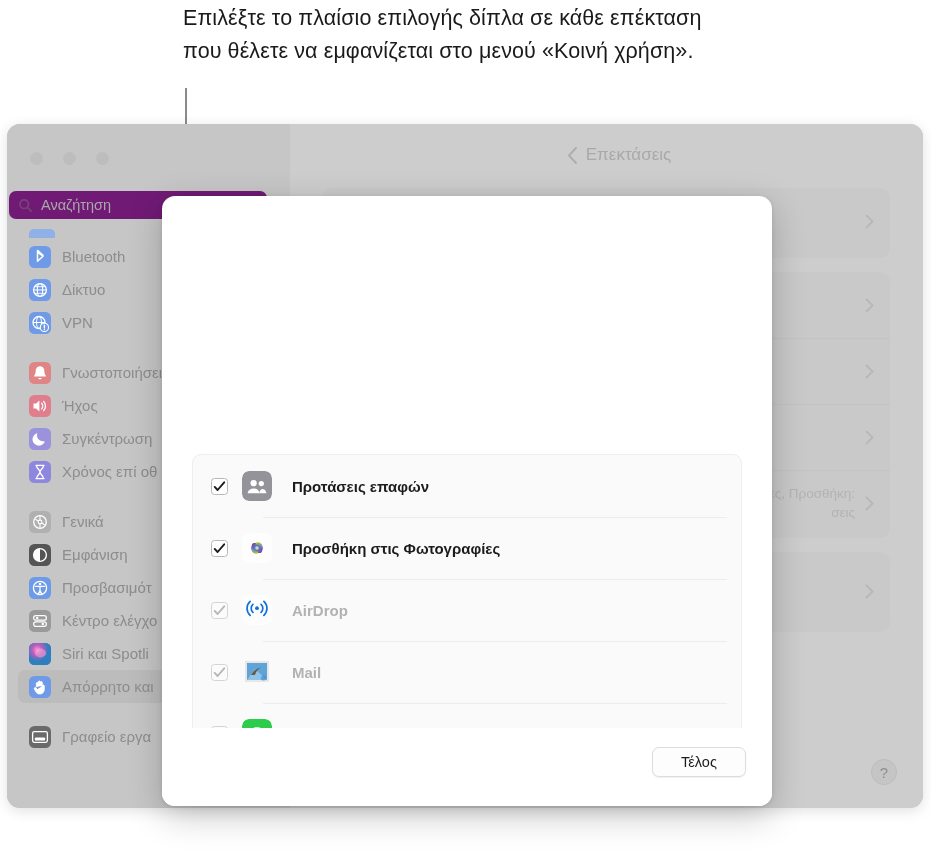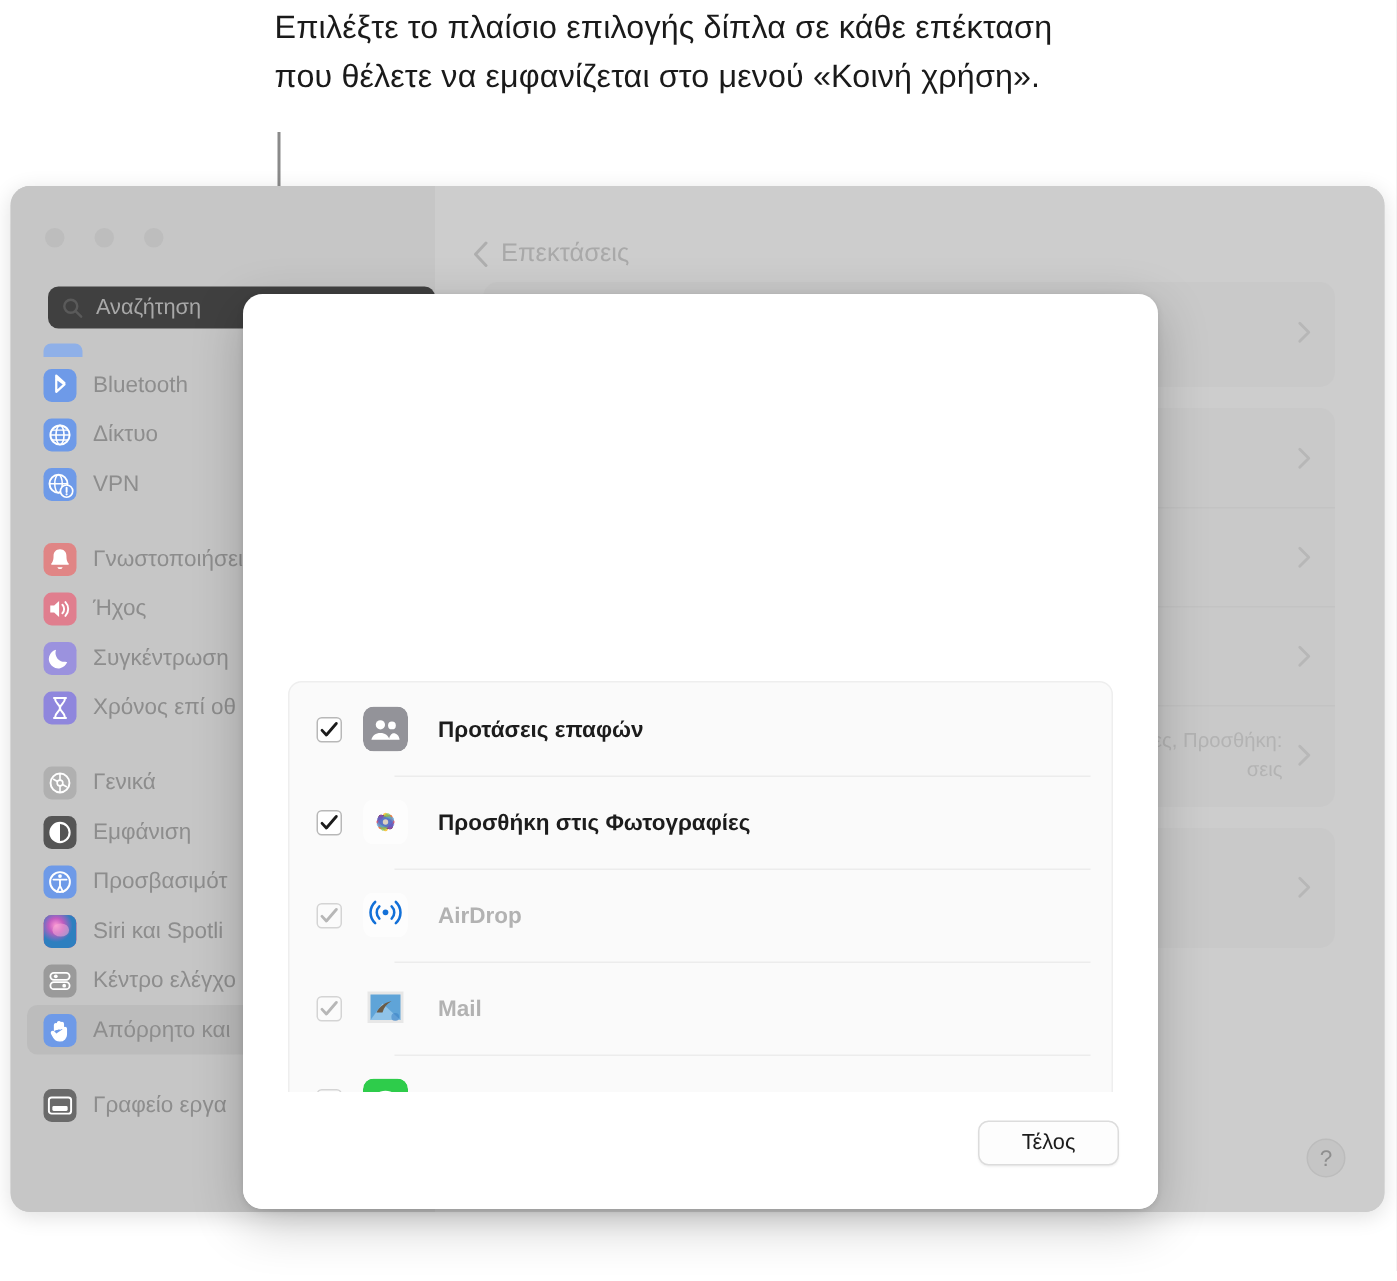"Επεκτάσεις" .bg-header { justify-content: none -> center; top: 14px -> 0 }
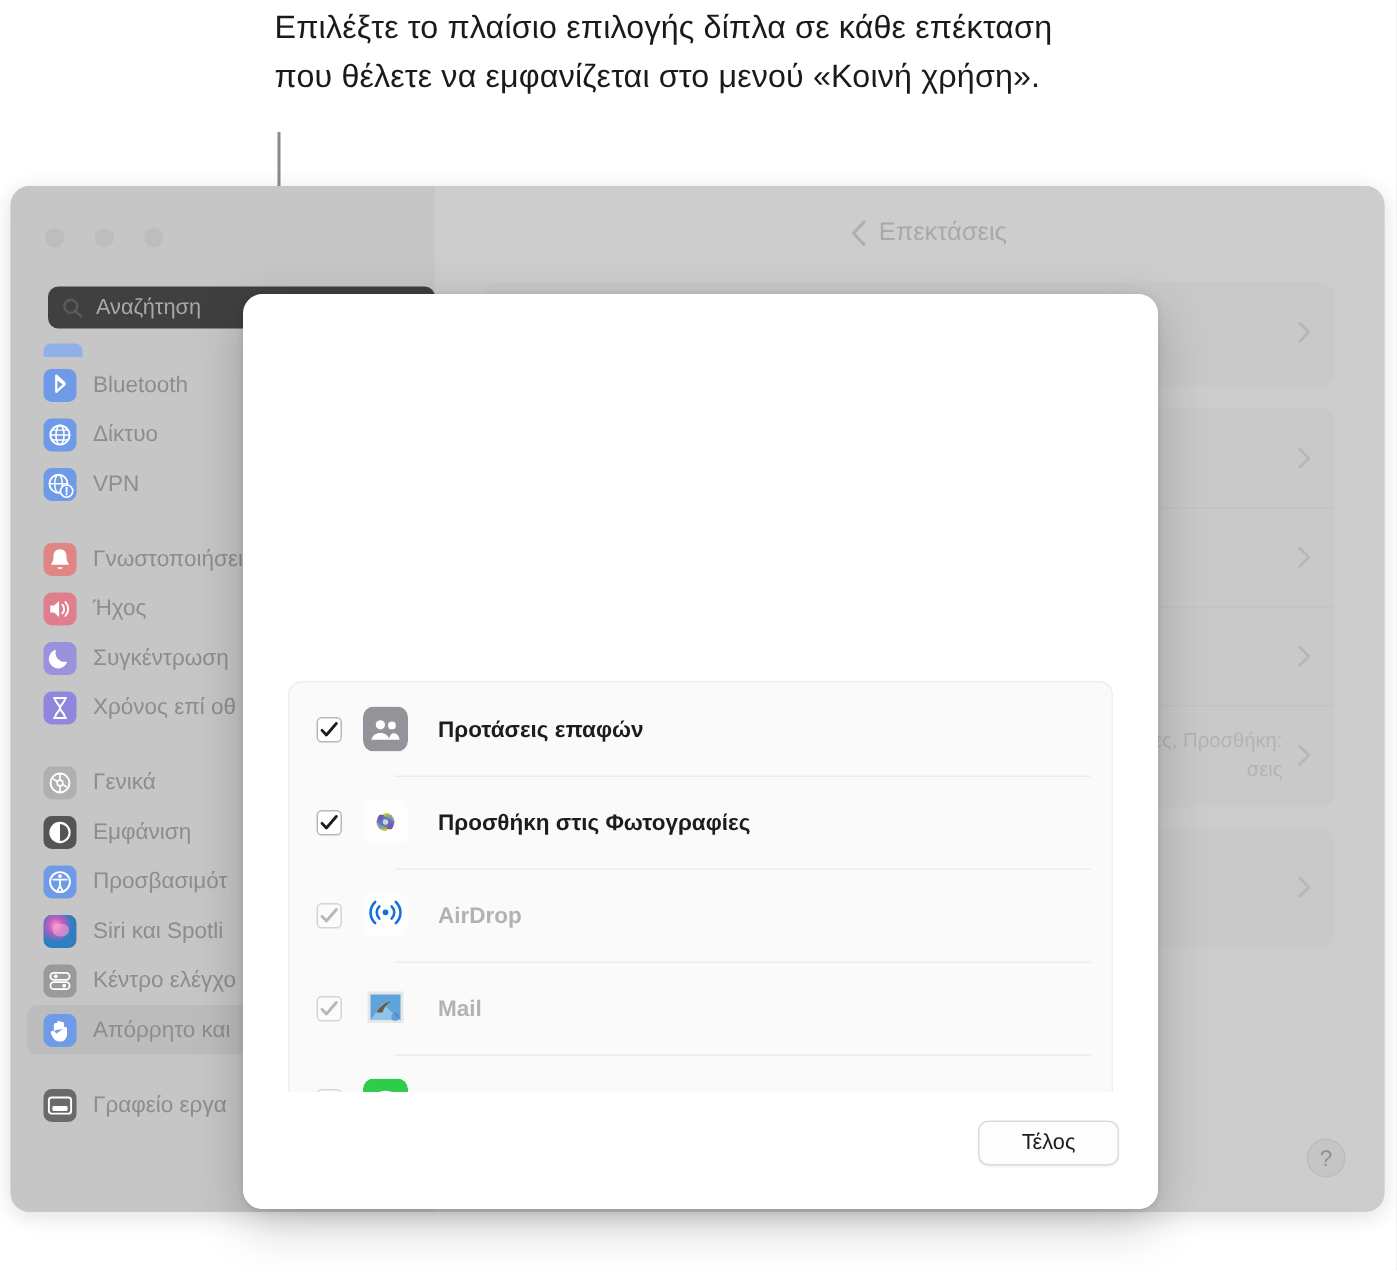"Αναζήτηση" .search-field { background: #404040 -> #701a75; left: 25px -> 2px }
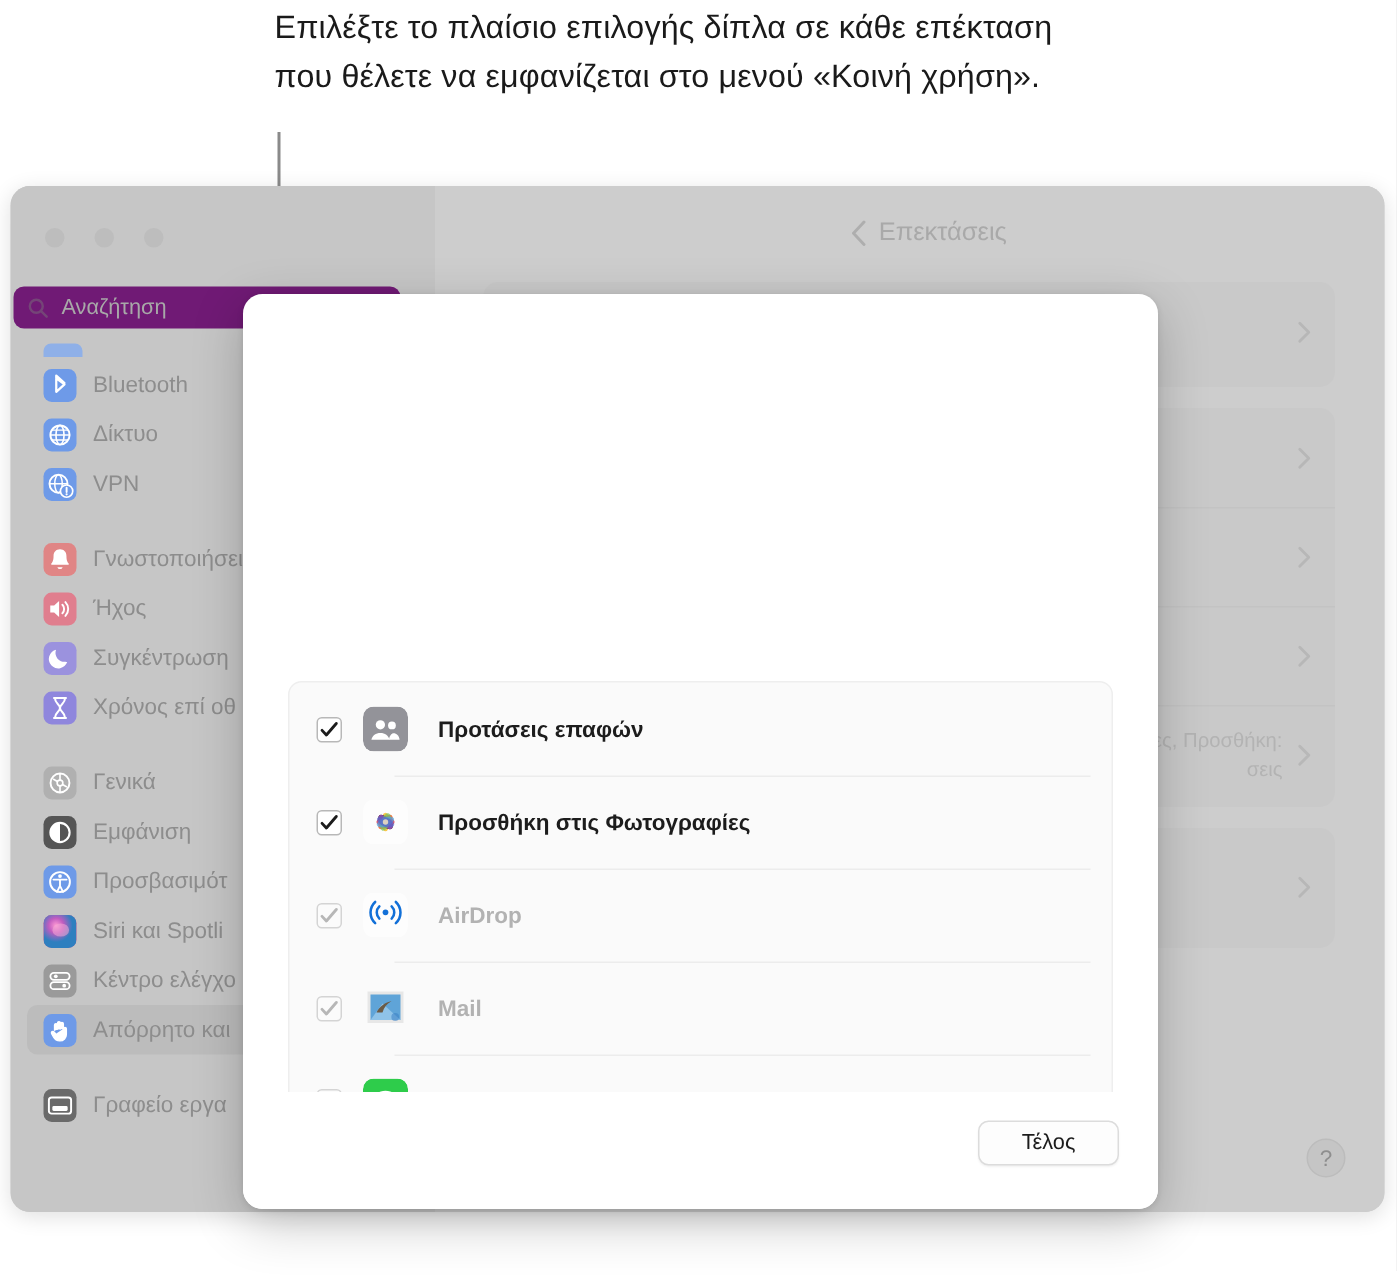"Siri και Spotli" div.sb-item { order: before "Κέντρο ελέγχο" -> after "Κέντρο ελέγχο" }
